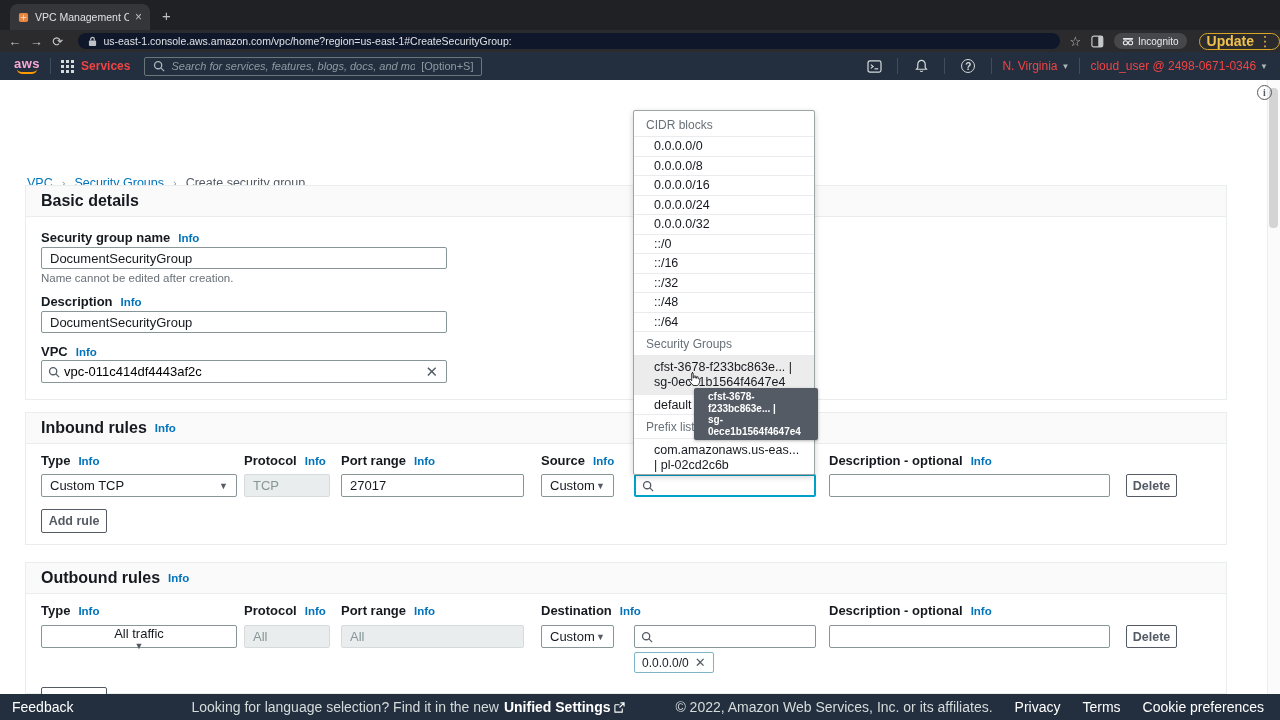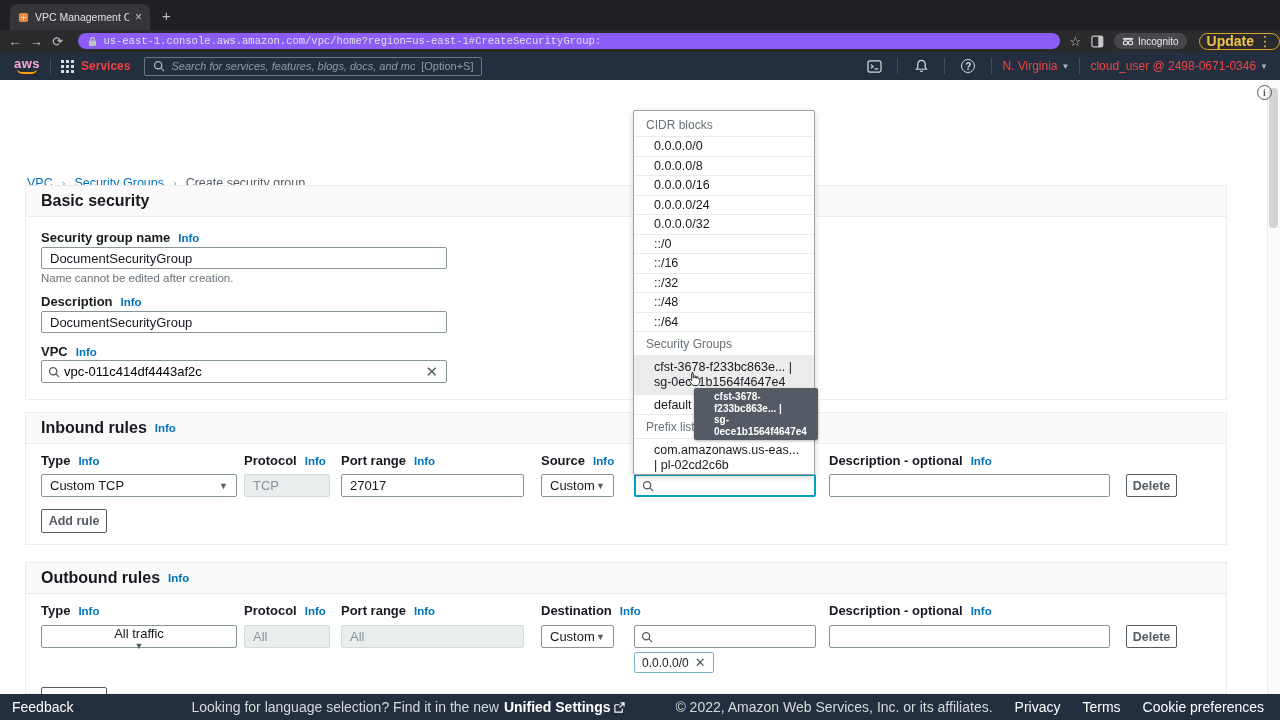"us-east-1.console.aws.amazon.com/vpc/hom" .urlpill { background: #8b5cf6 -> #0f172a; font-family: Liberation Mono, monospace -> none }
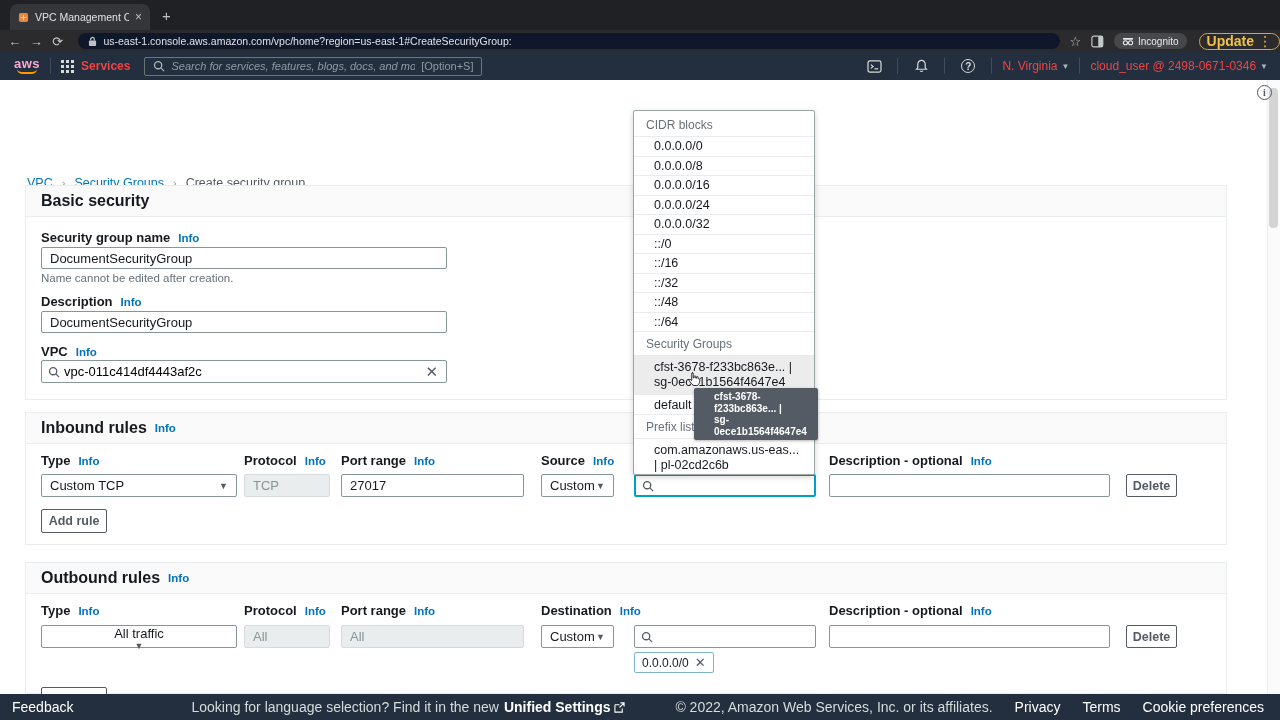"Basic security" span.panel-title { text: security -> details }
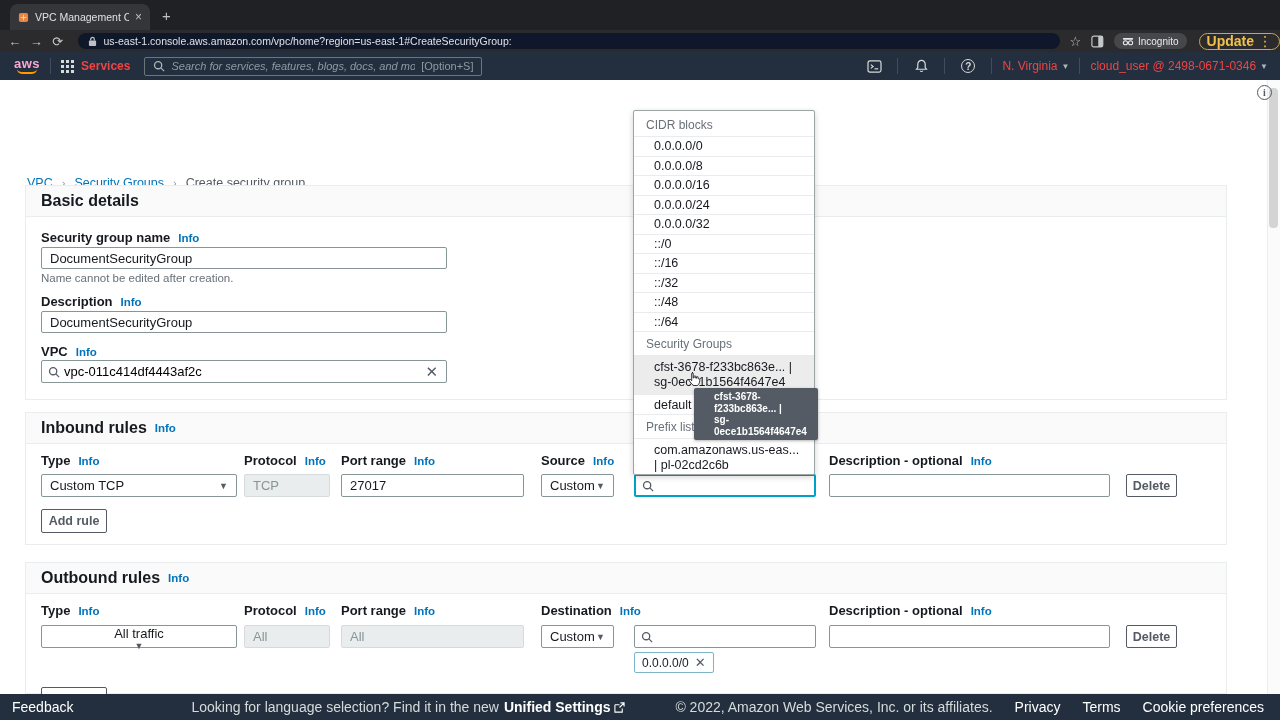"cfst-3678-f233bc863e... |" .tooltip { padding: 3px 20px -> 3px 14px }
